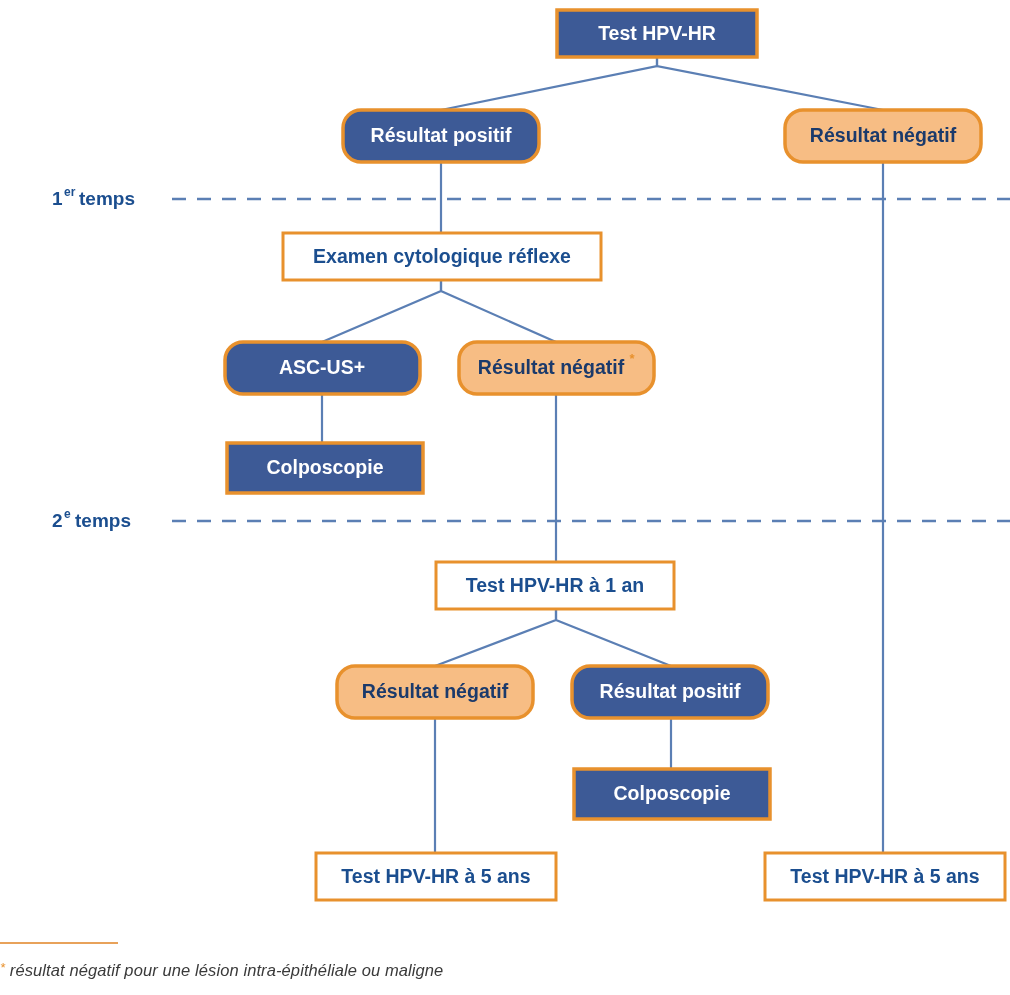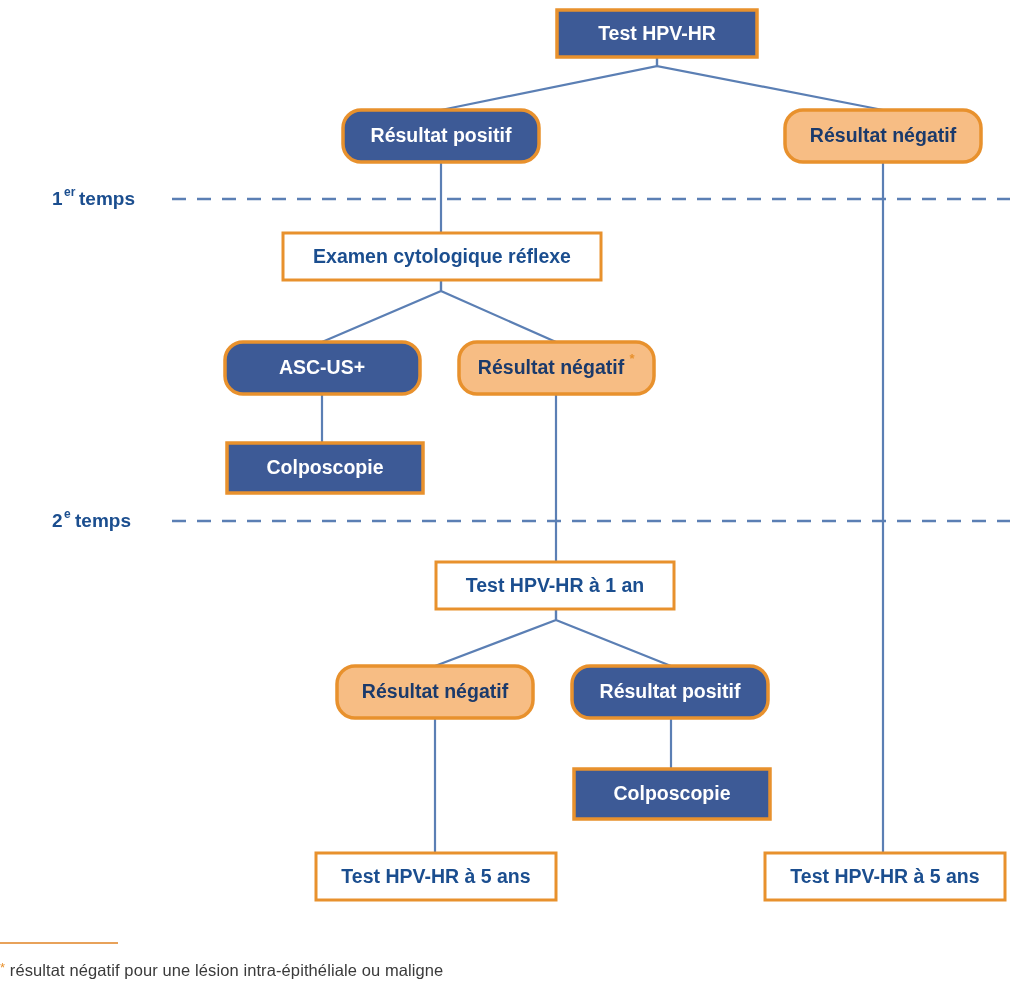"* résultat négatif pour une" .footnote-text { font-style: none -> italic }
